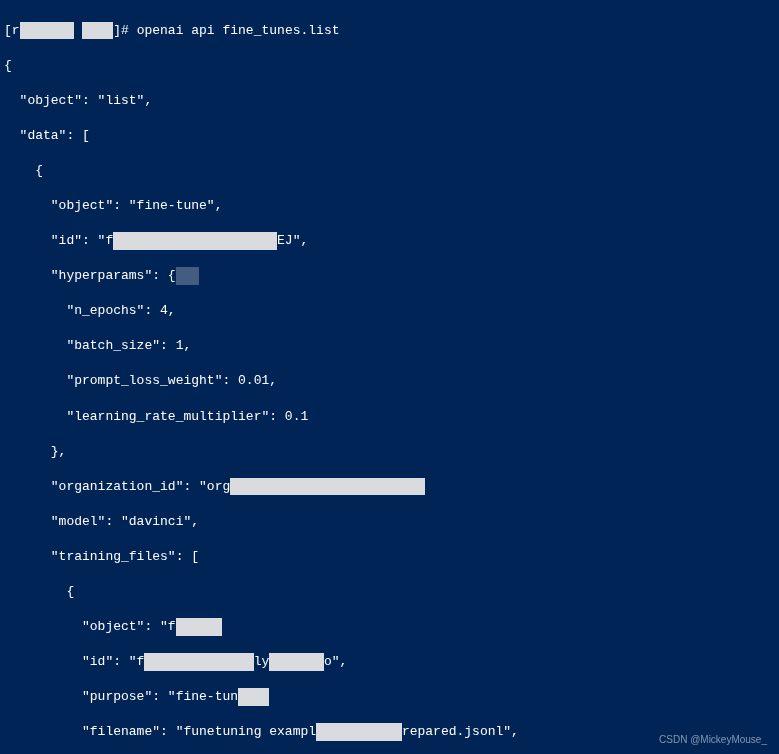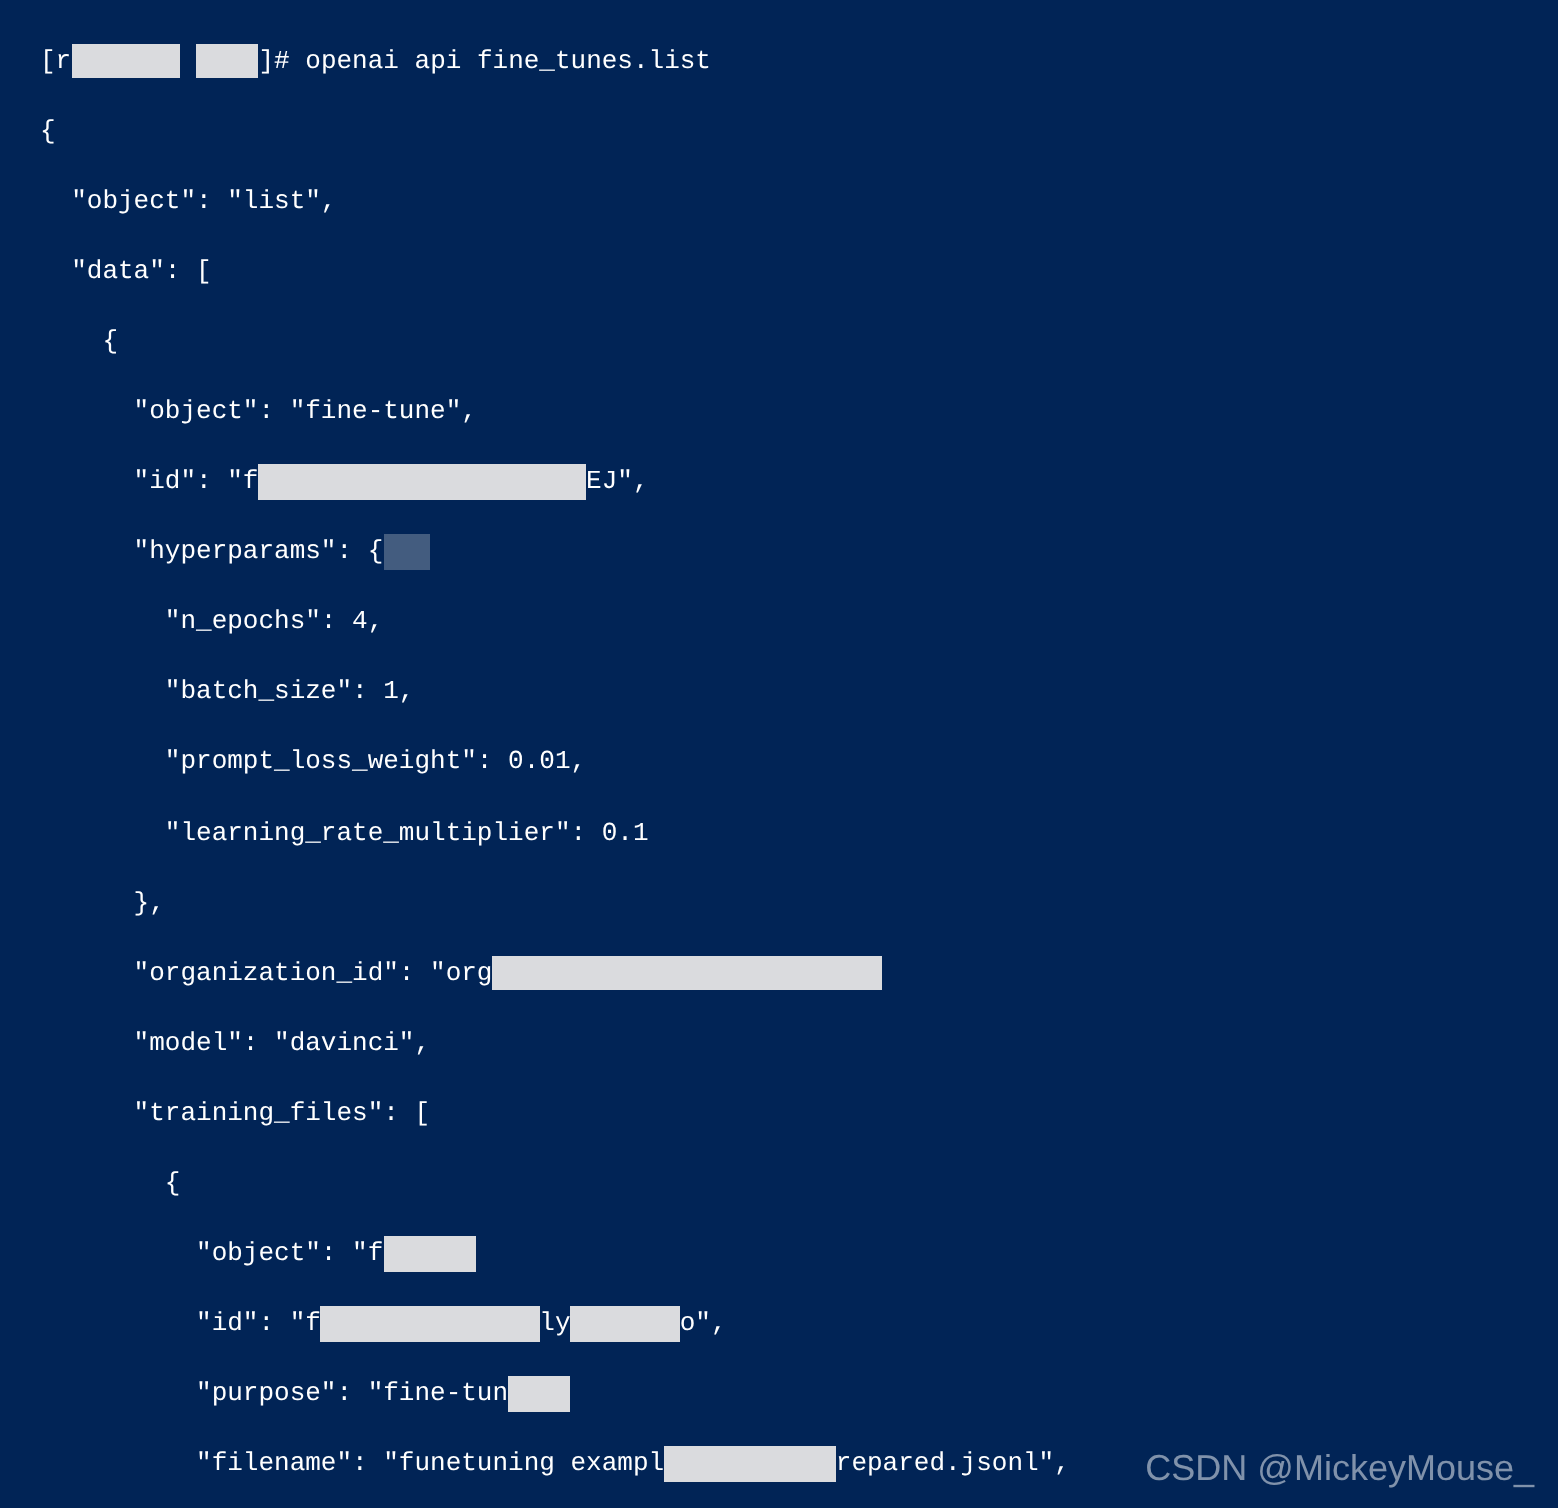"[r ]# openai api fine_tunes.list" .line { margin-left: 16px -> none }
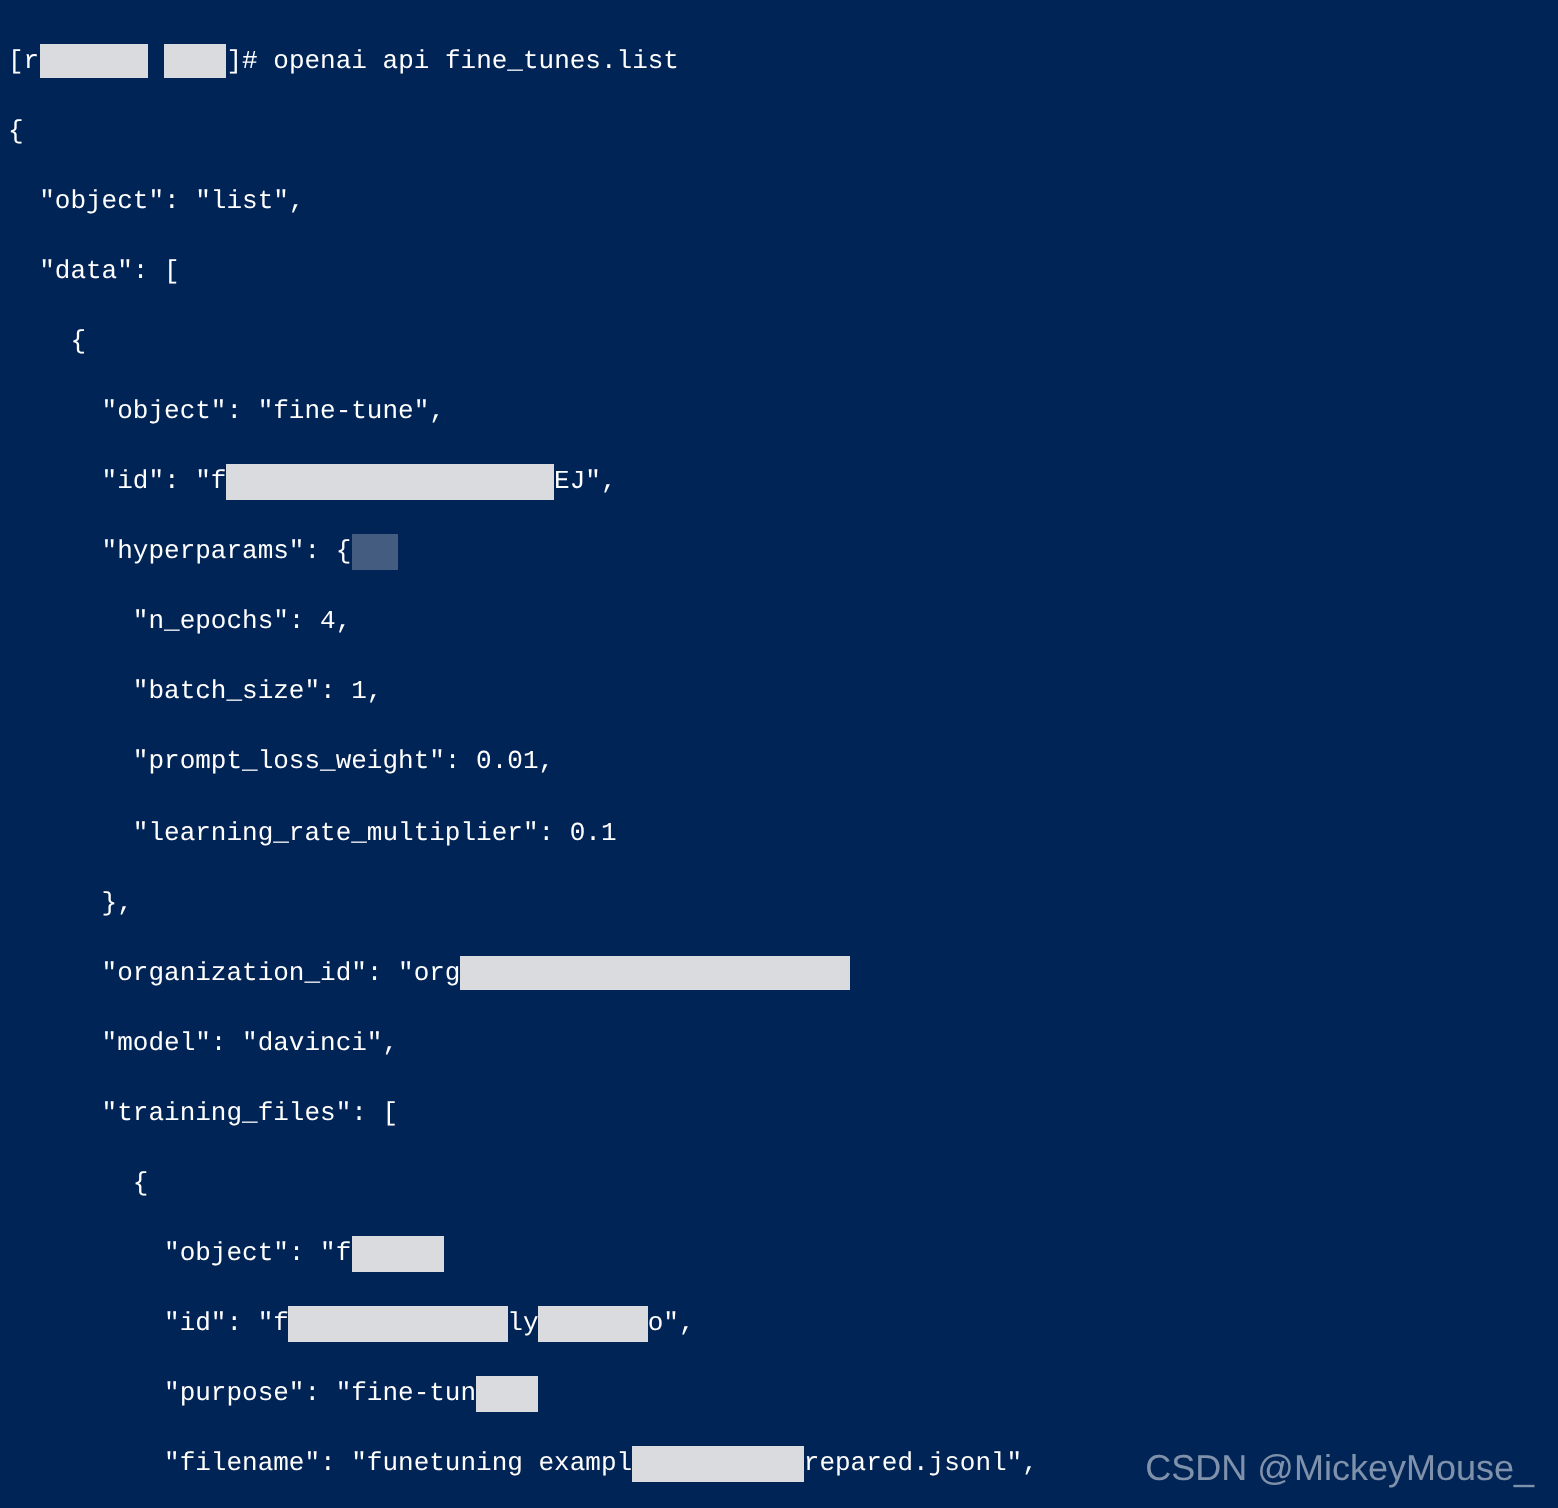"CSDN @MickeyMouse_" .watermark { font-size: 18px -> 10px }
